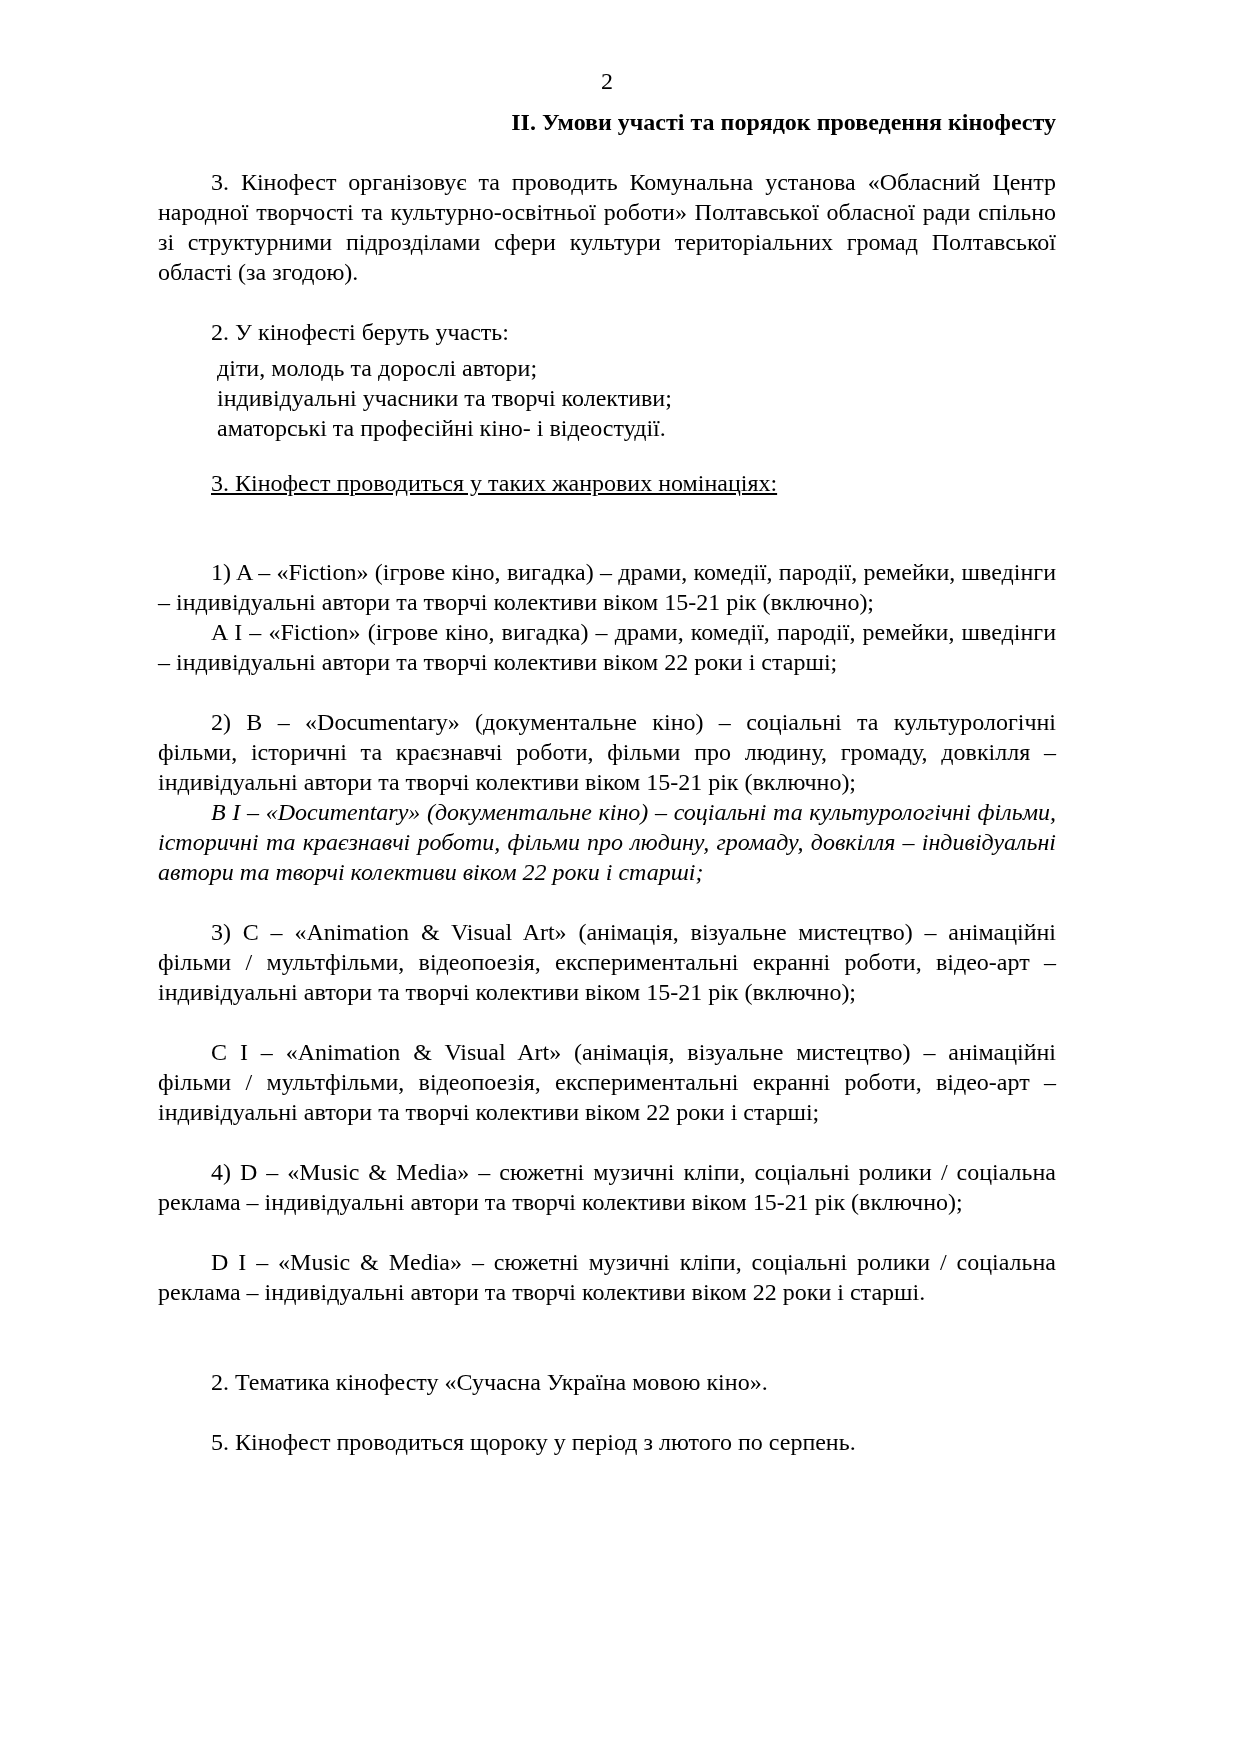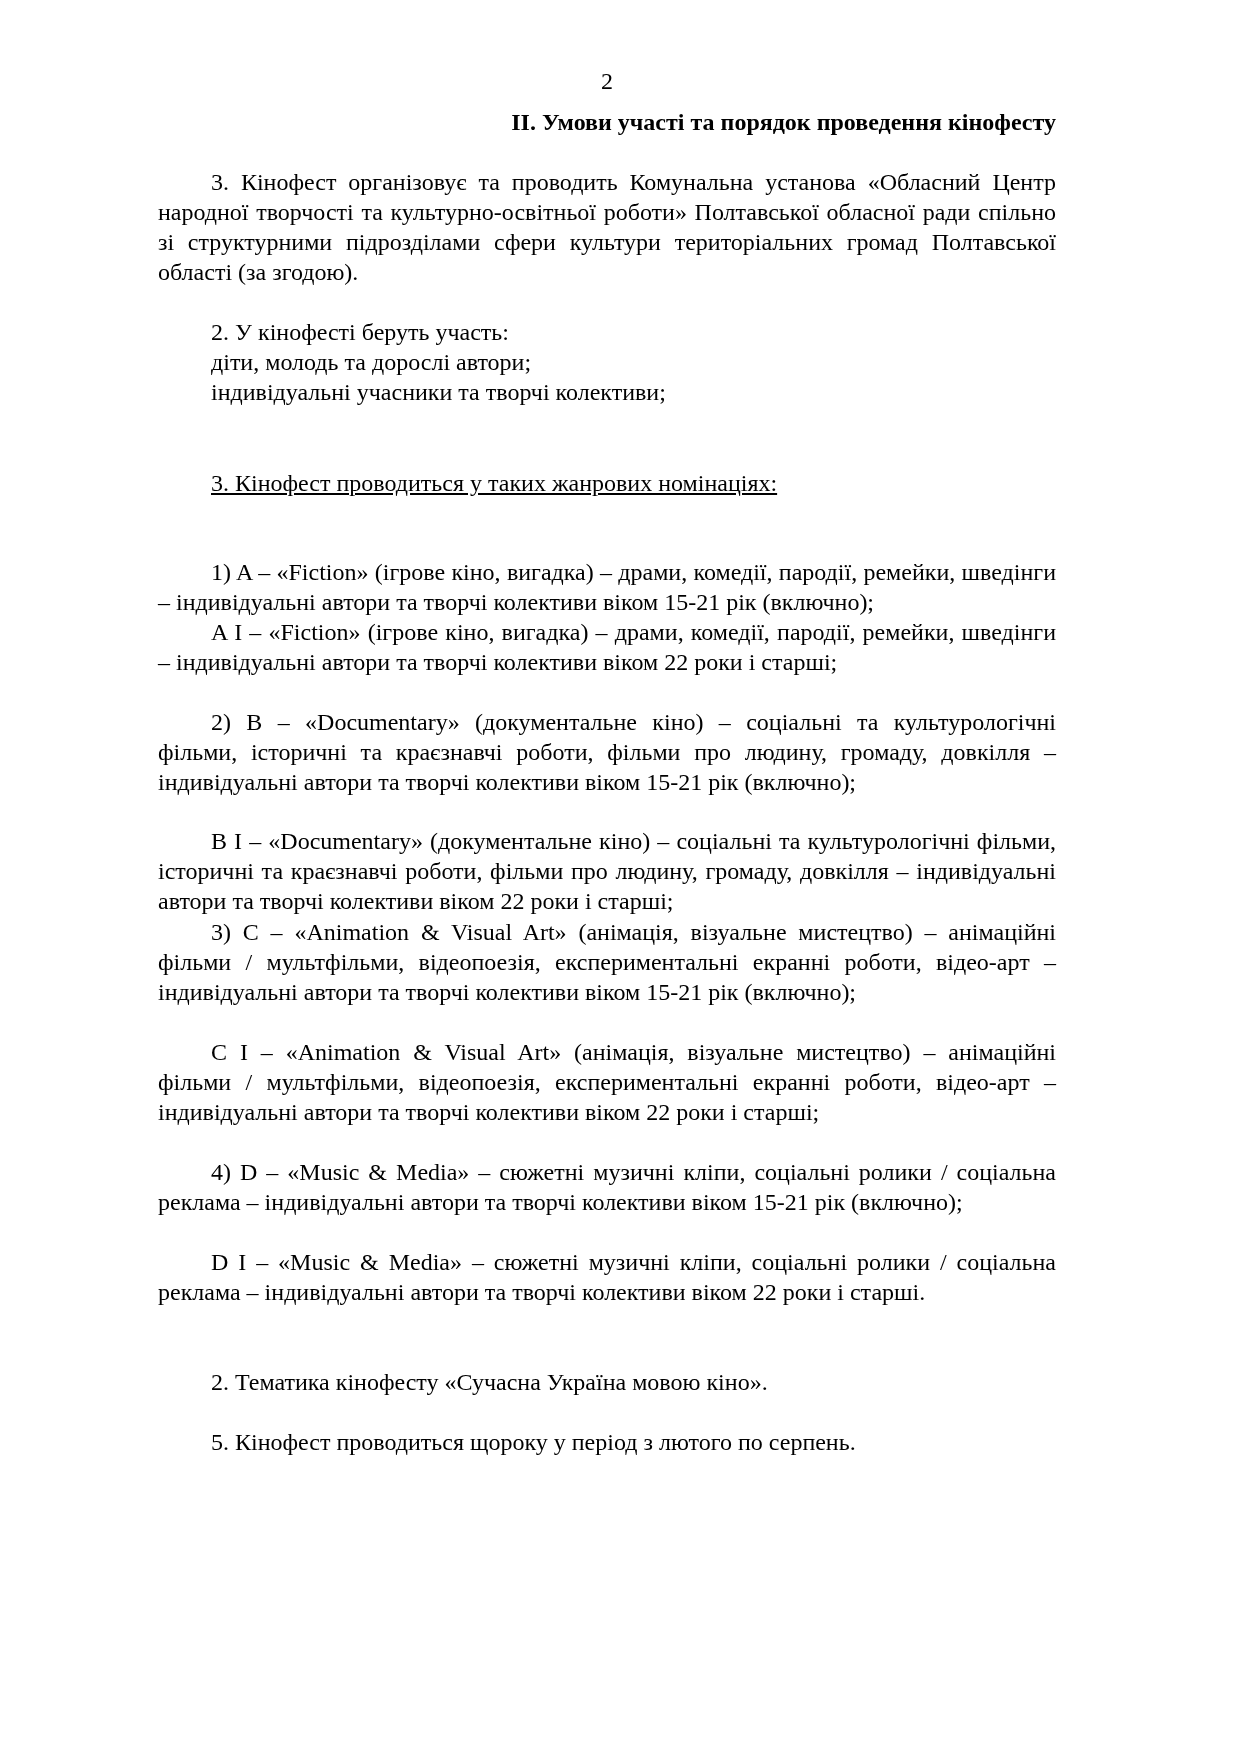"діти, молодь та дорослі автори;" .list { margin: 0 -> 6px }
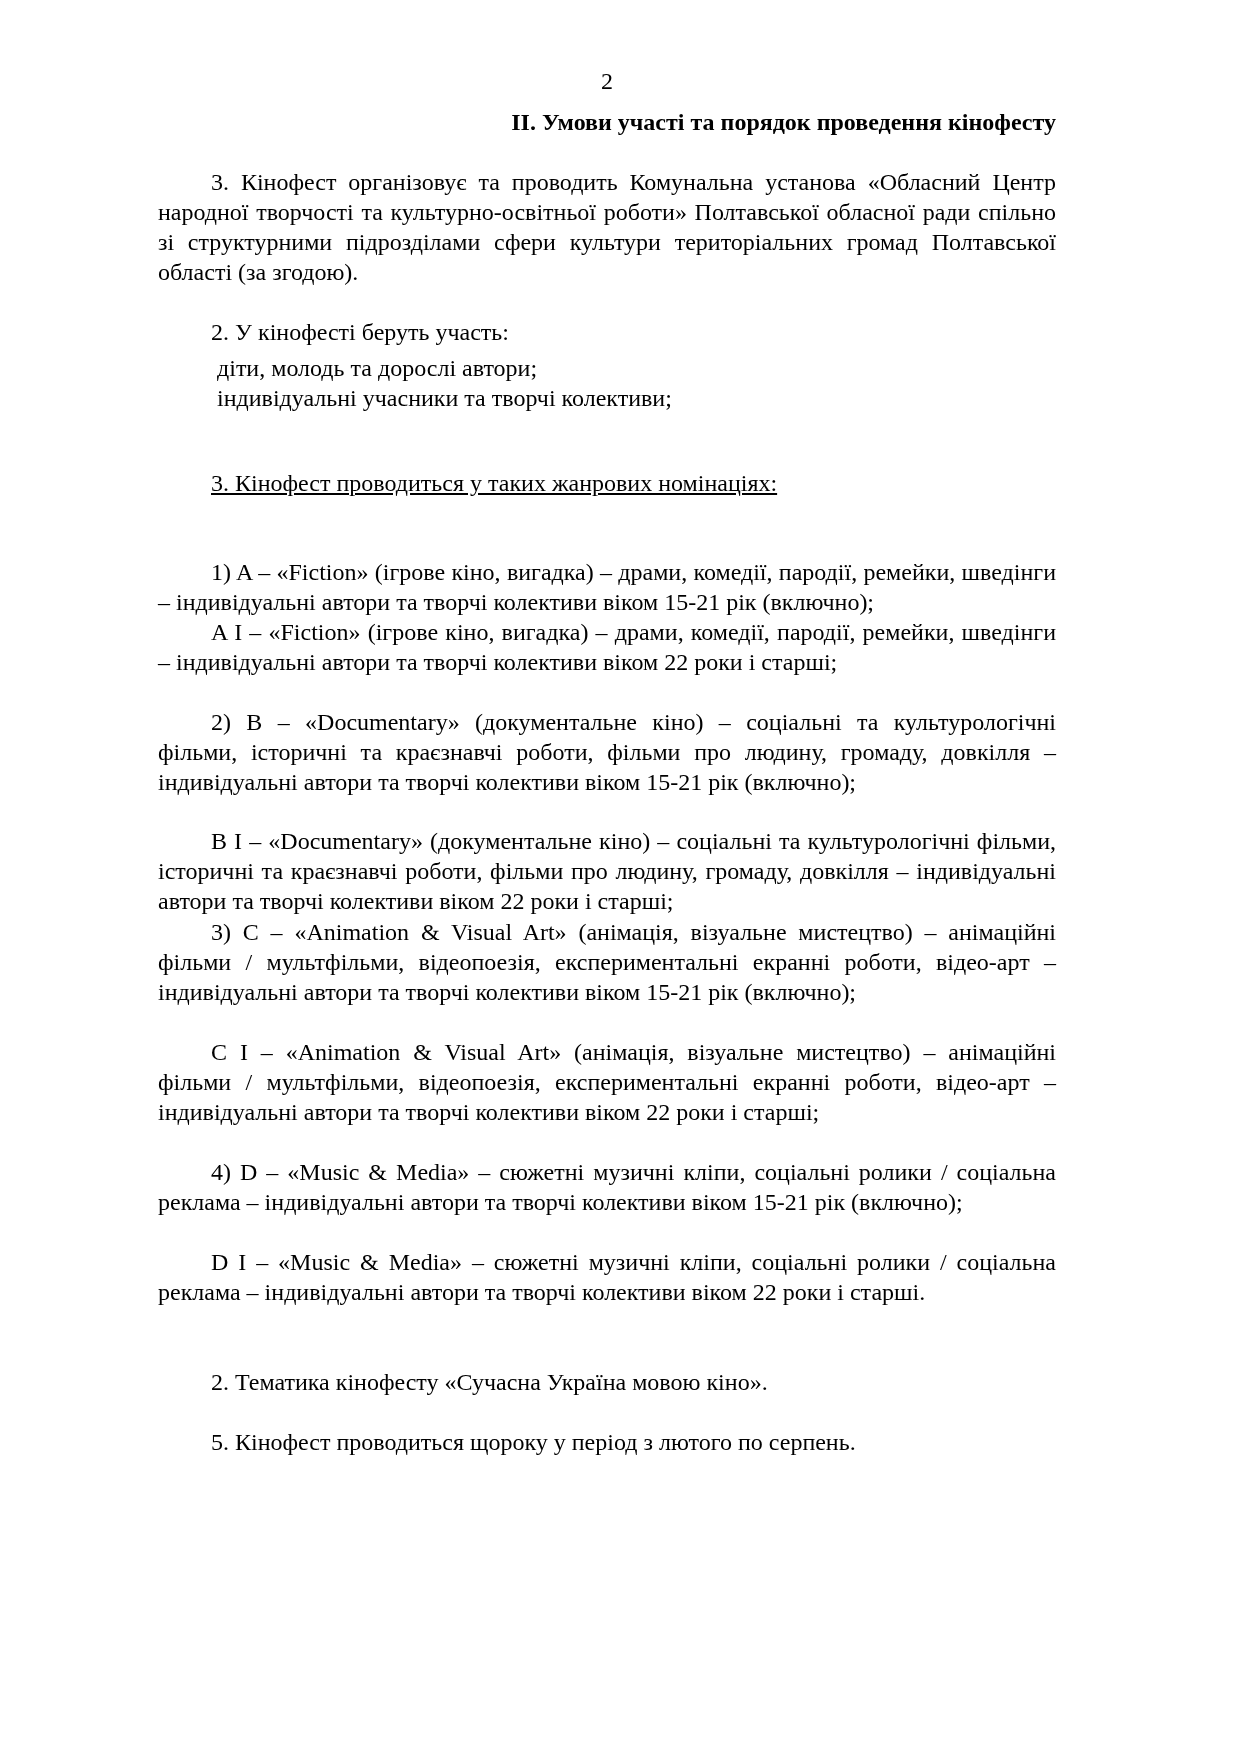"аматорські та професійні кіно- і" li { html: none -> <li>аматорські та професійні кіно- і відеостудії.</li> }
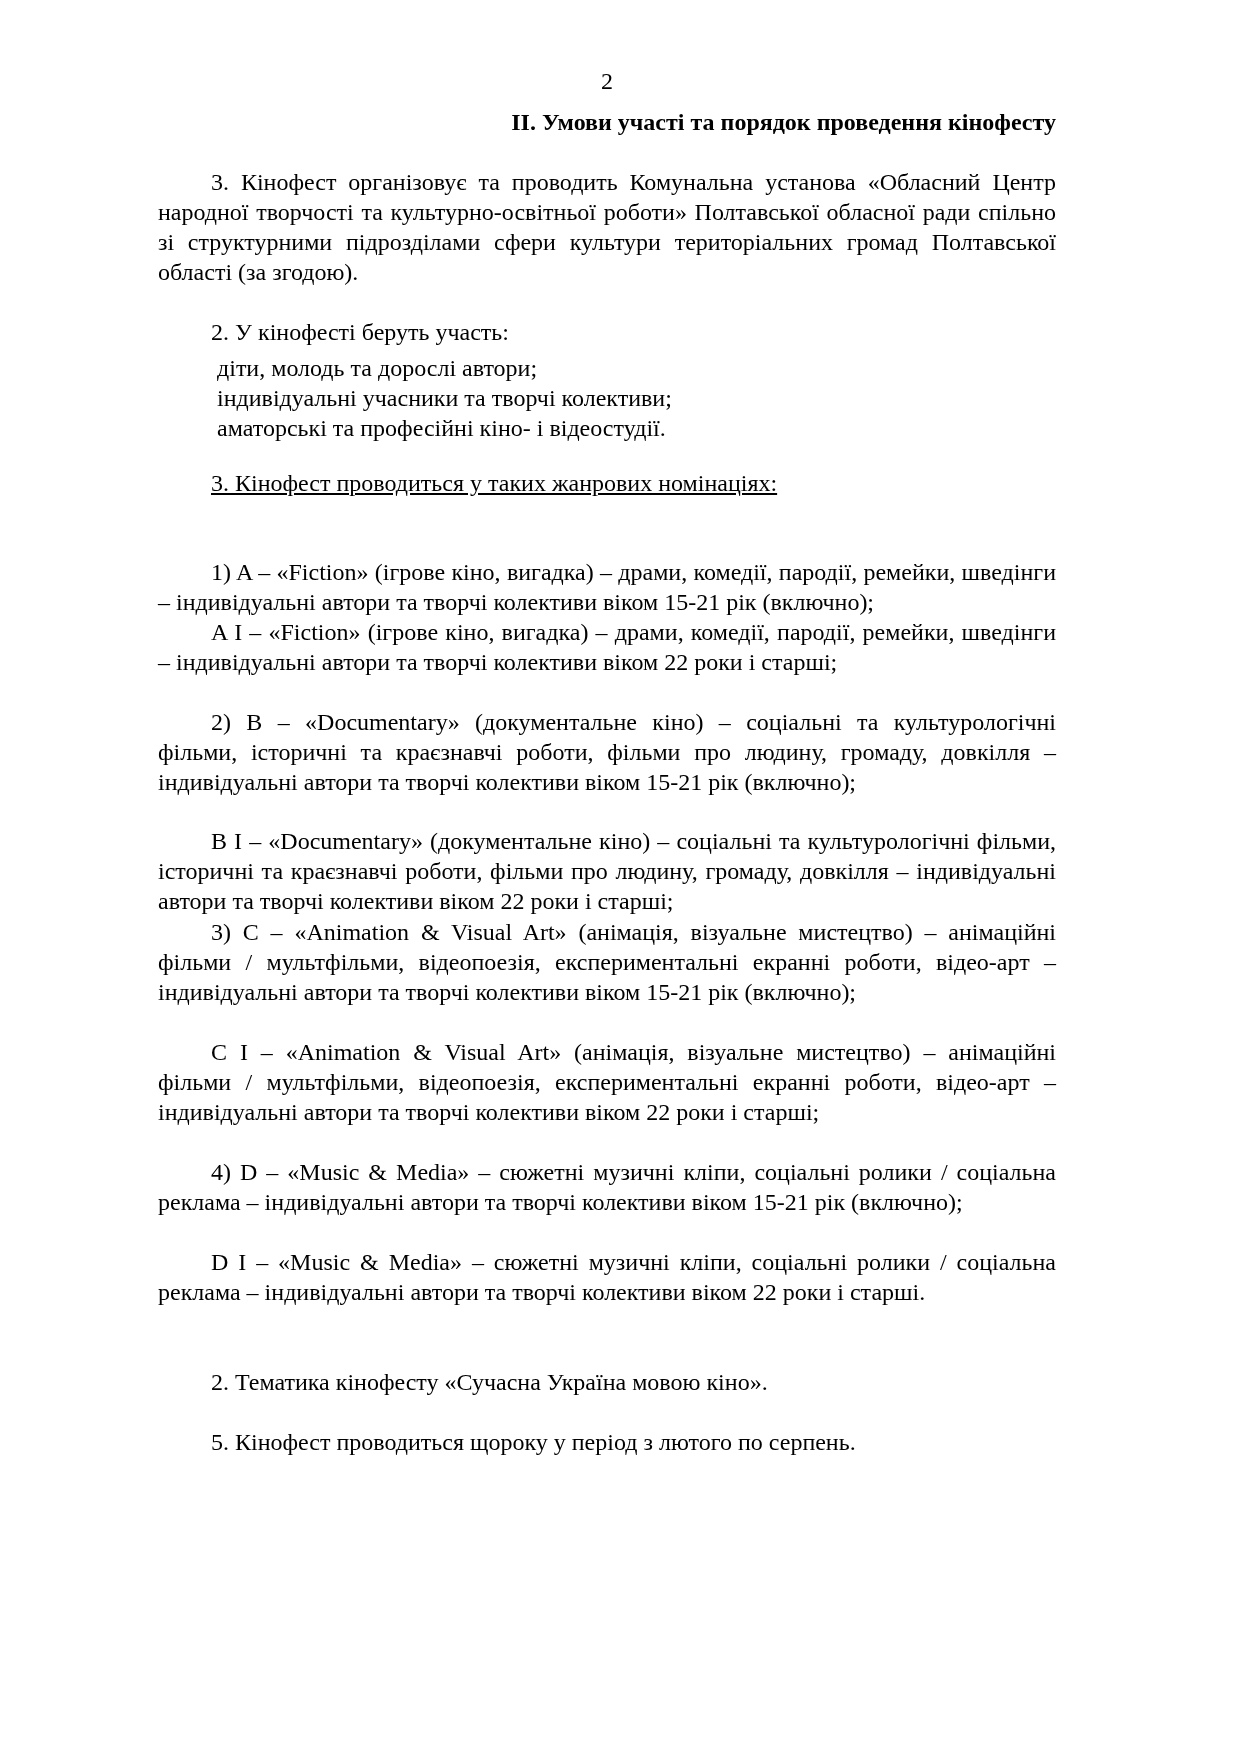"B I – «Documentary» (документальне" p.p { font-style: none -> italic; top: 826px -> 797px }
